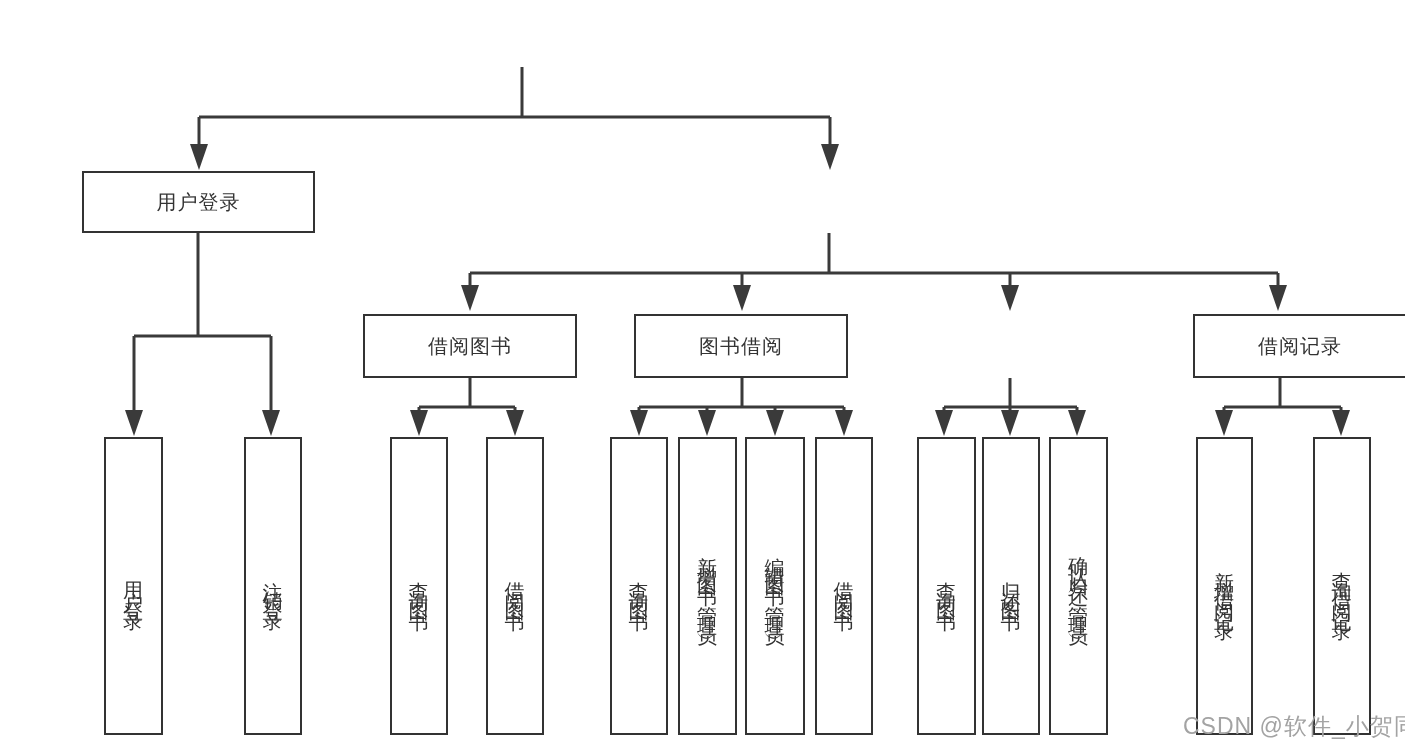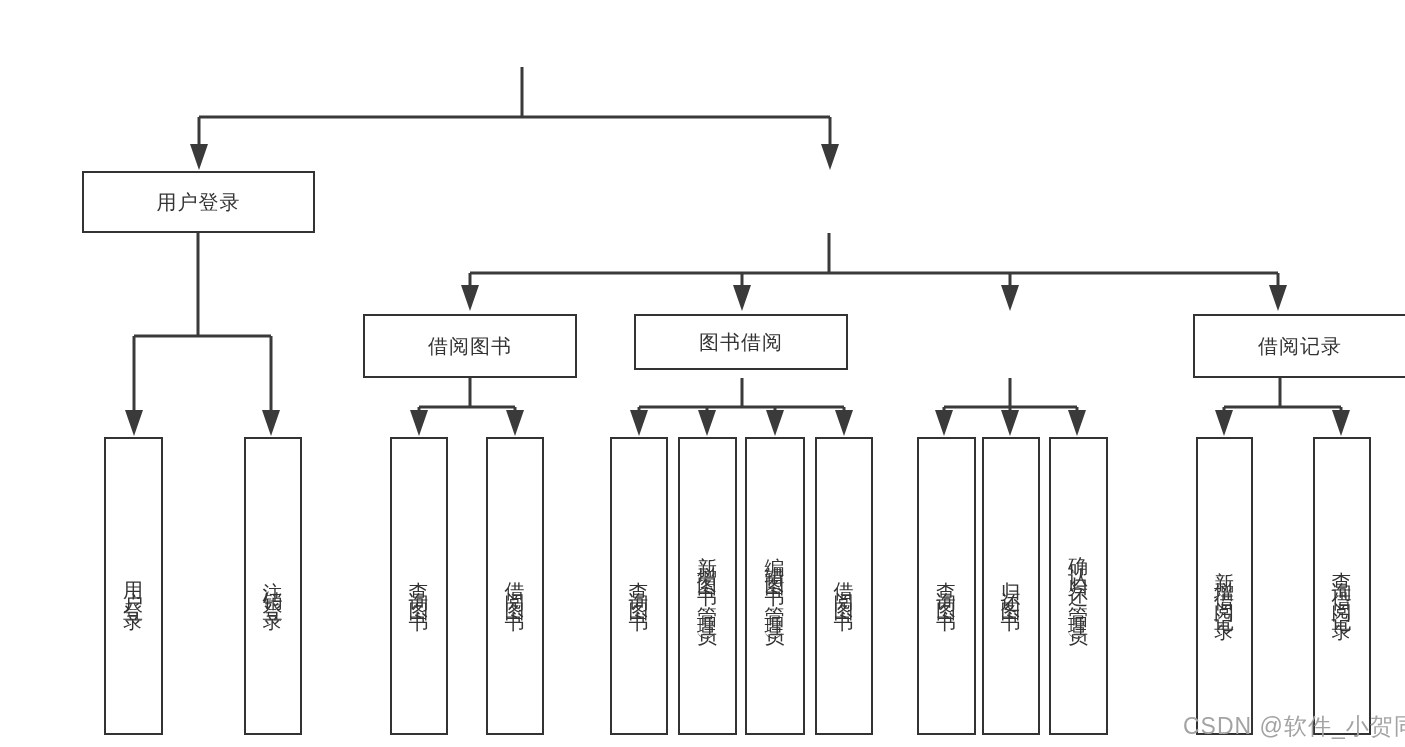"图书借阅" div.node { height: 56px -> 64px }
